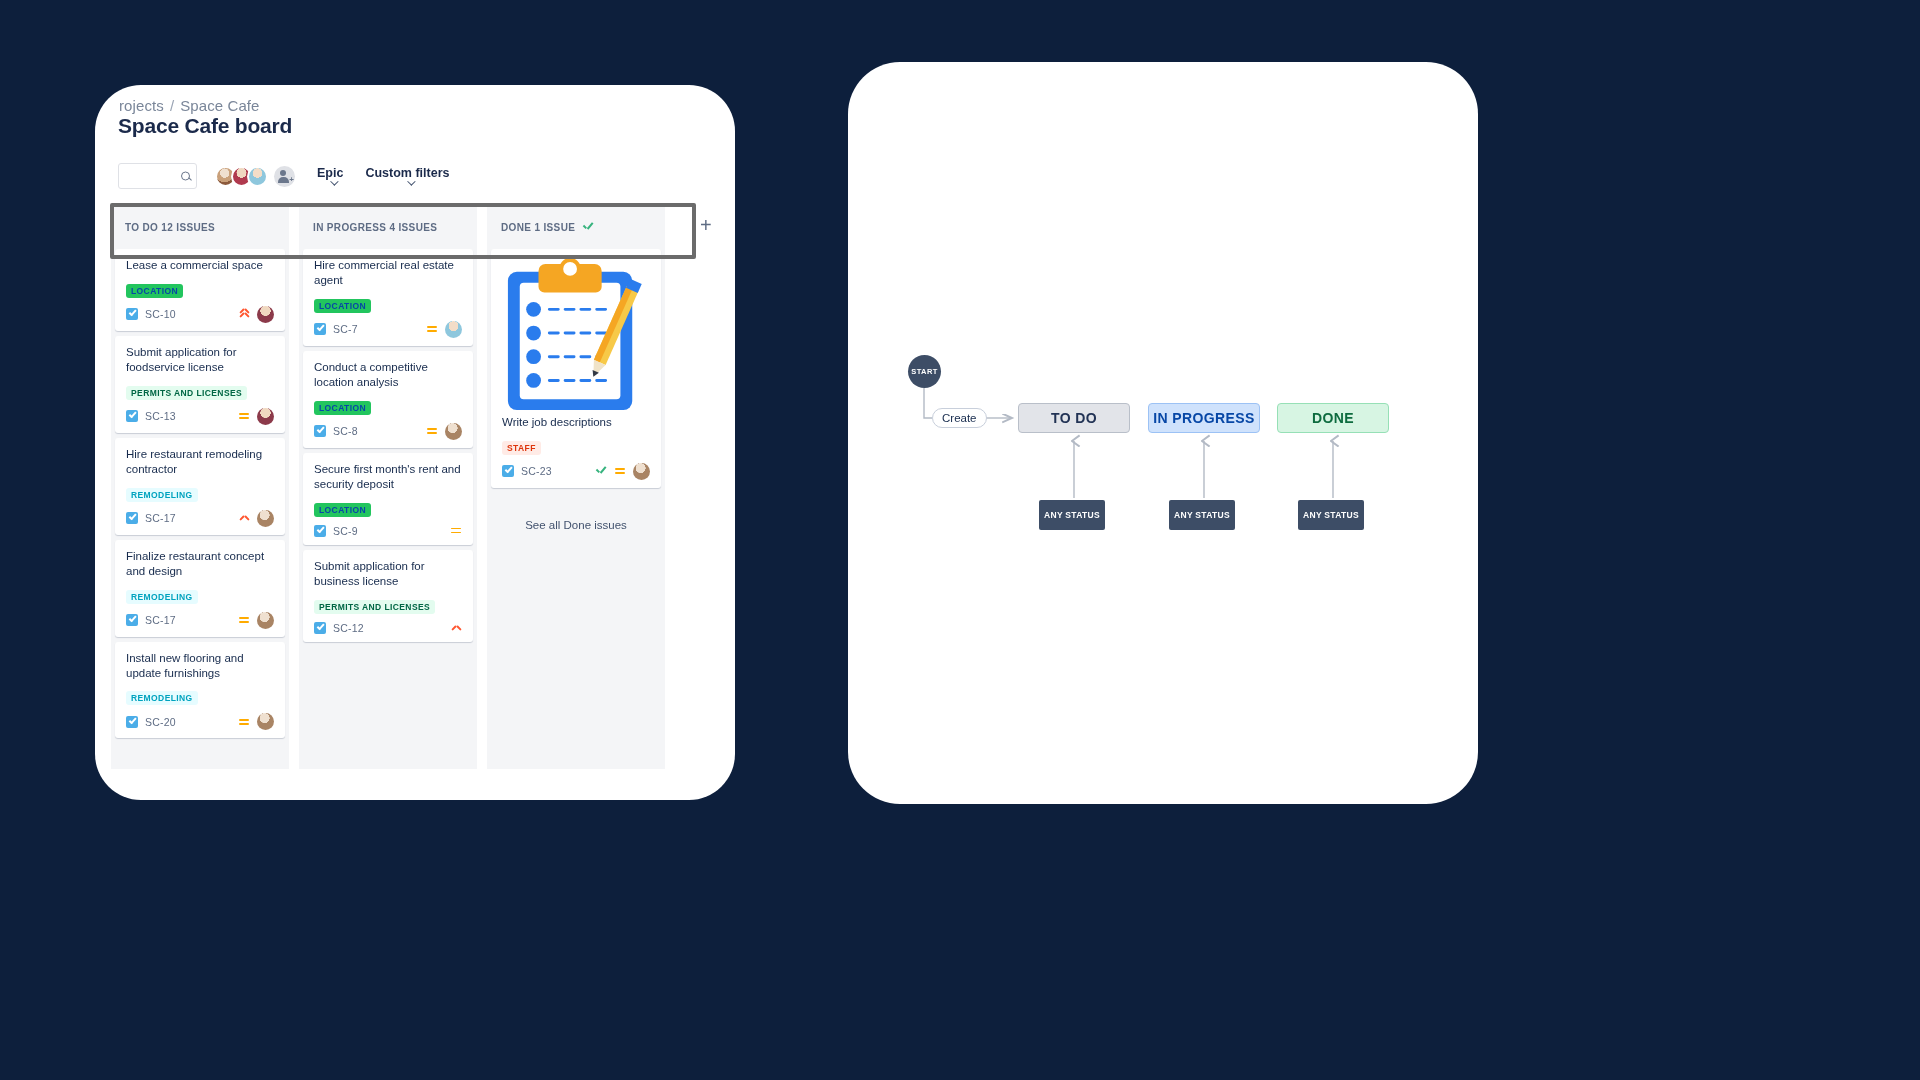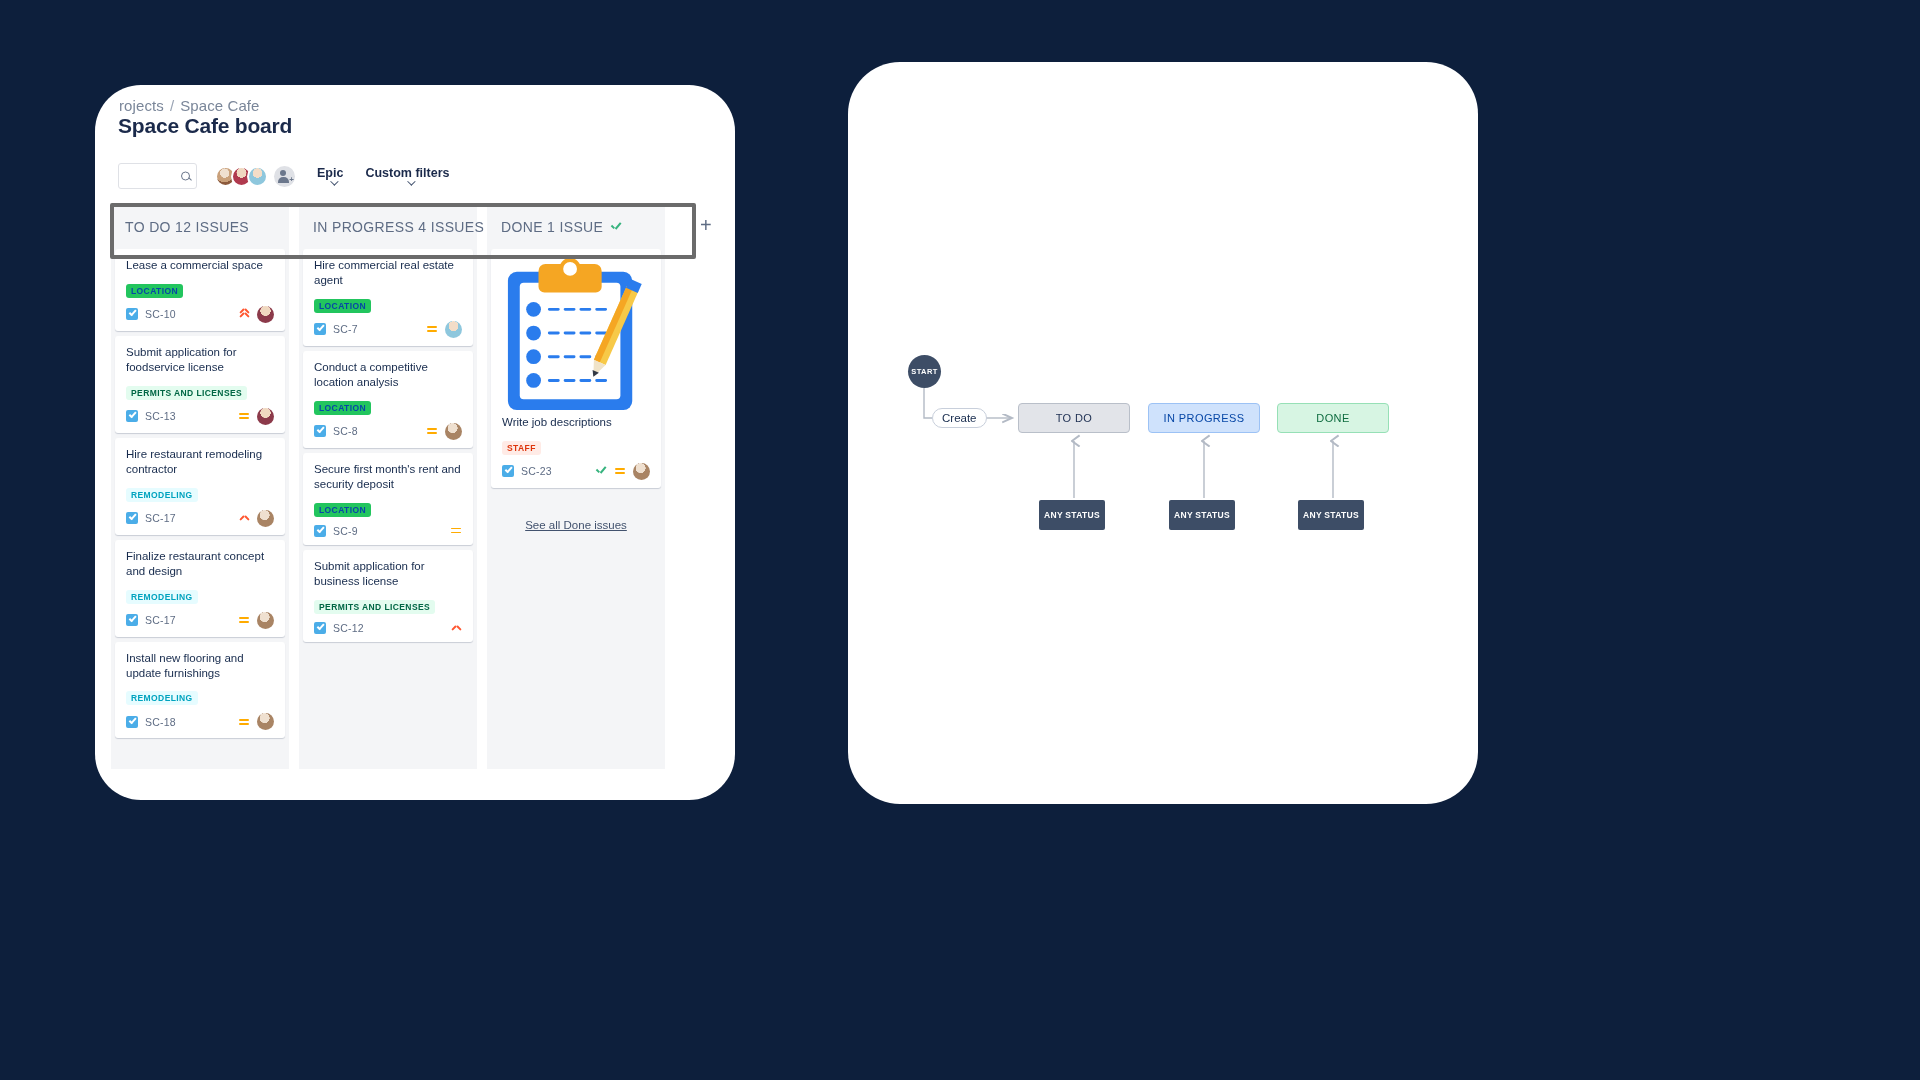"TO DO 12 ISSUES" .col-header .ct { font-size: 14px -> 10px; font-weight: normal -> bold }
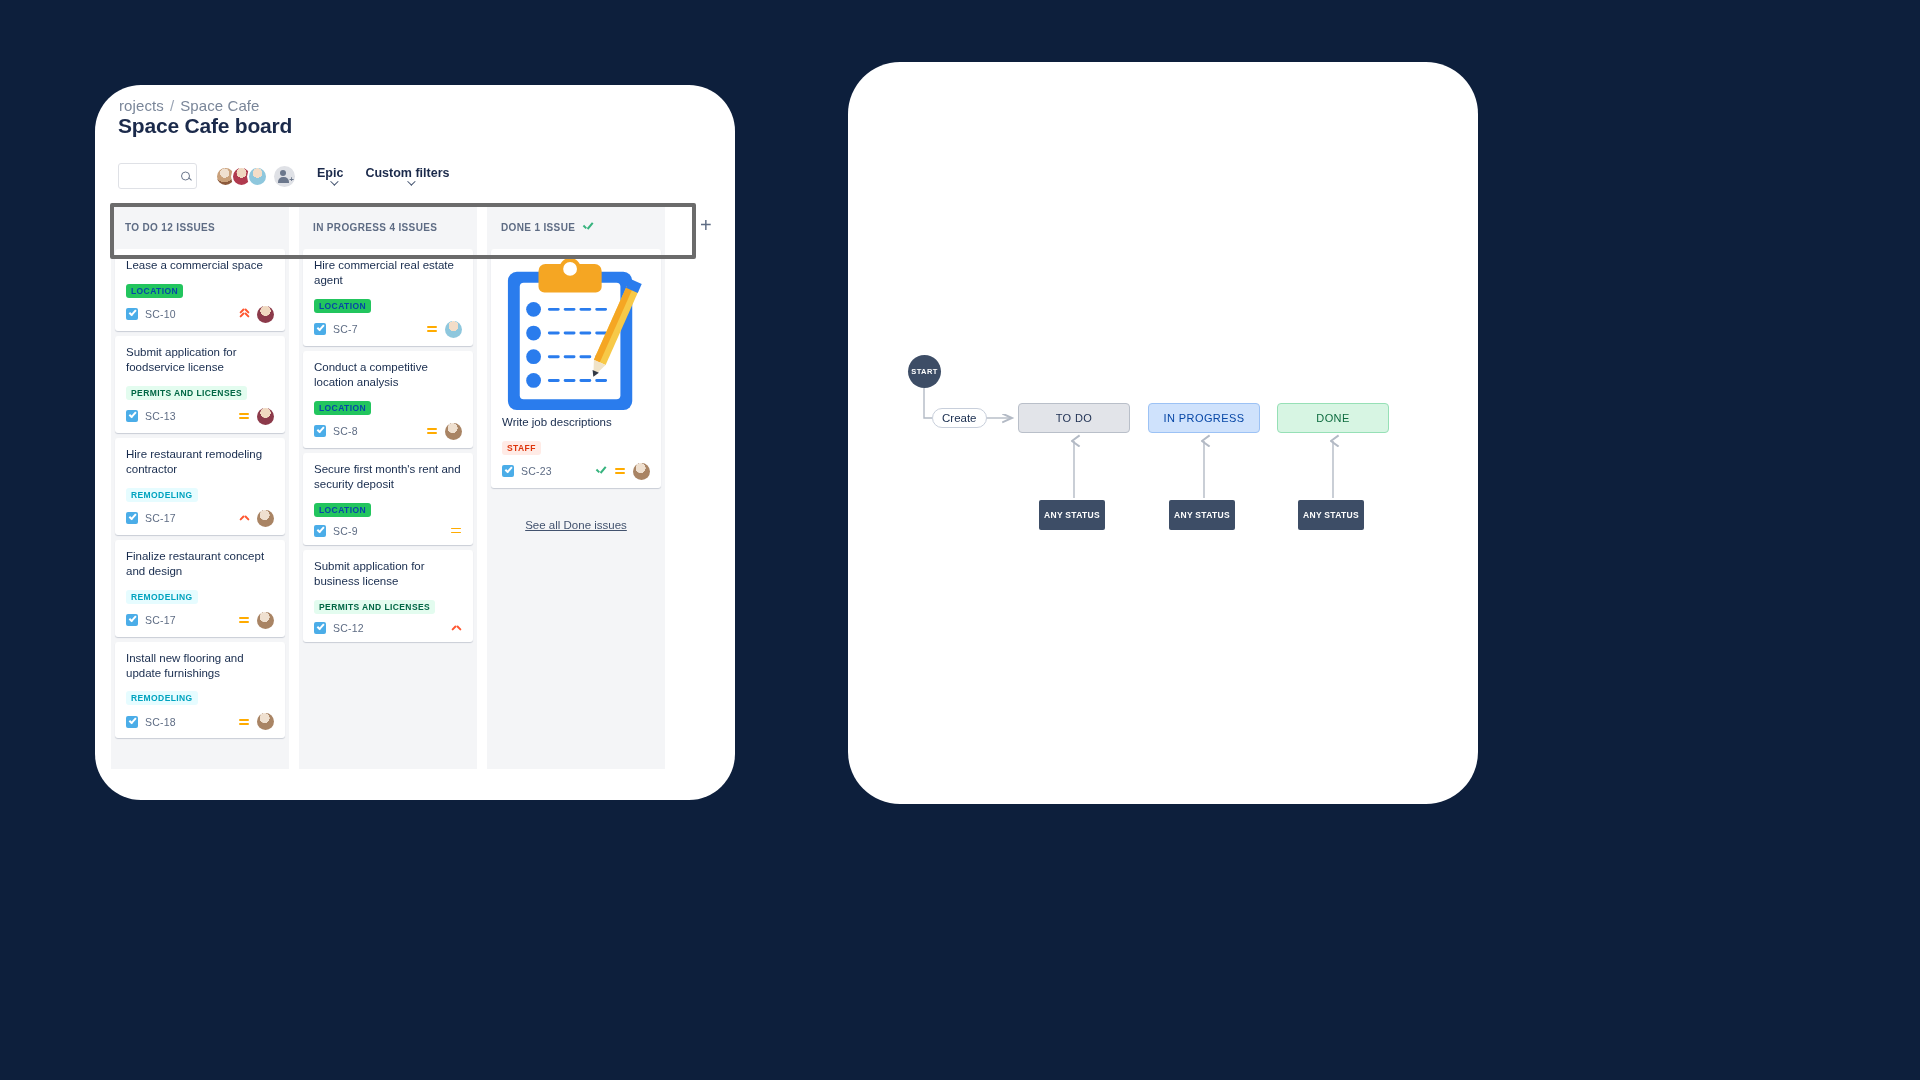"TO DO" .status-box span { font-size: 11px -> 14px; font-weight: normal -> bold }
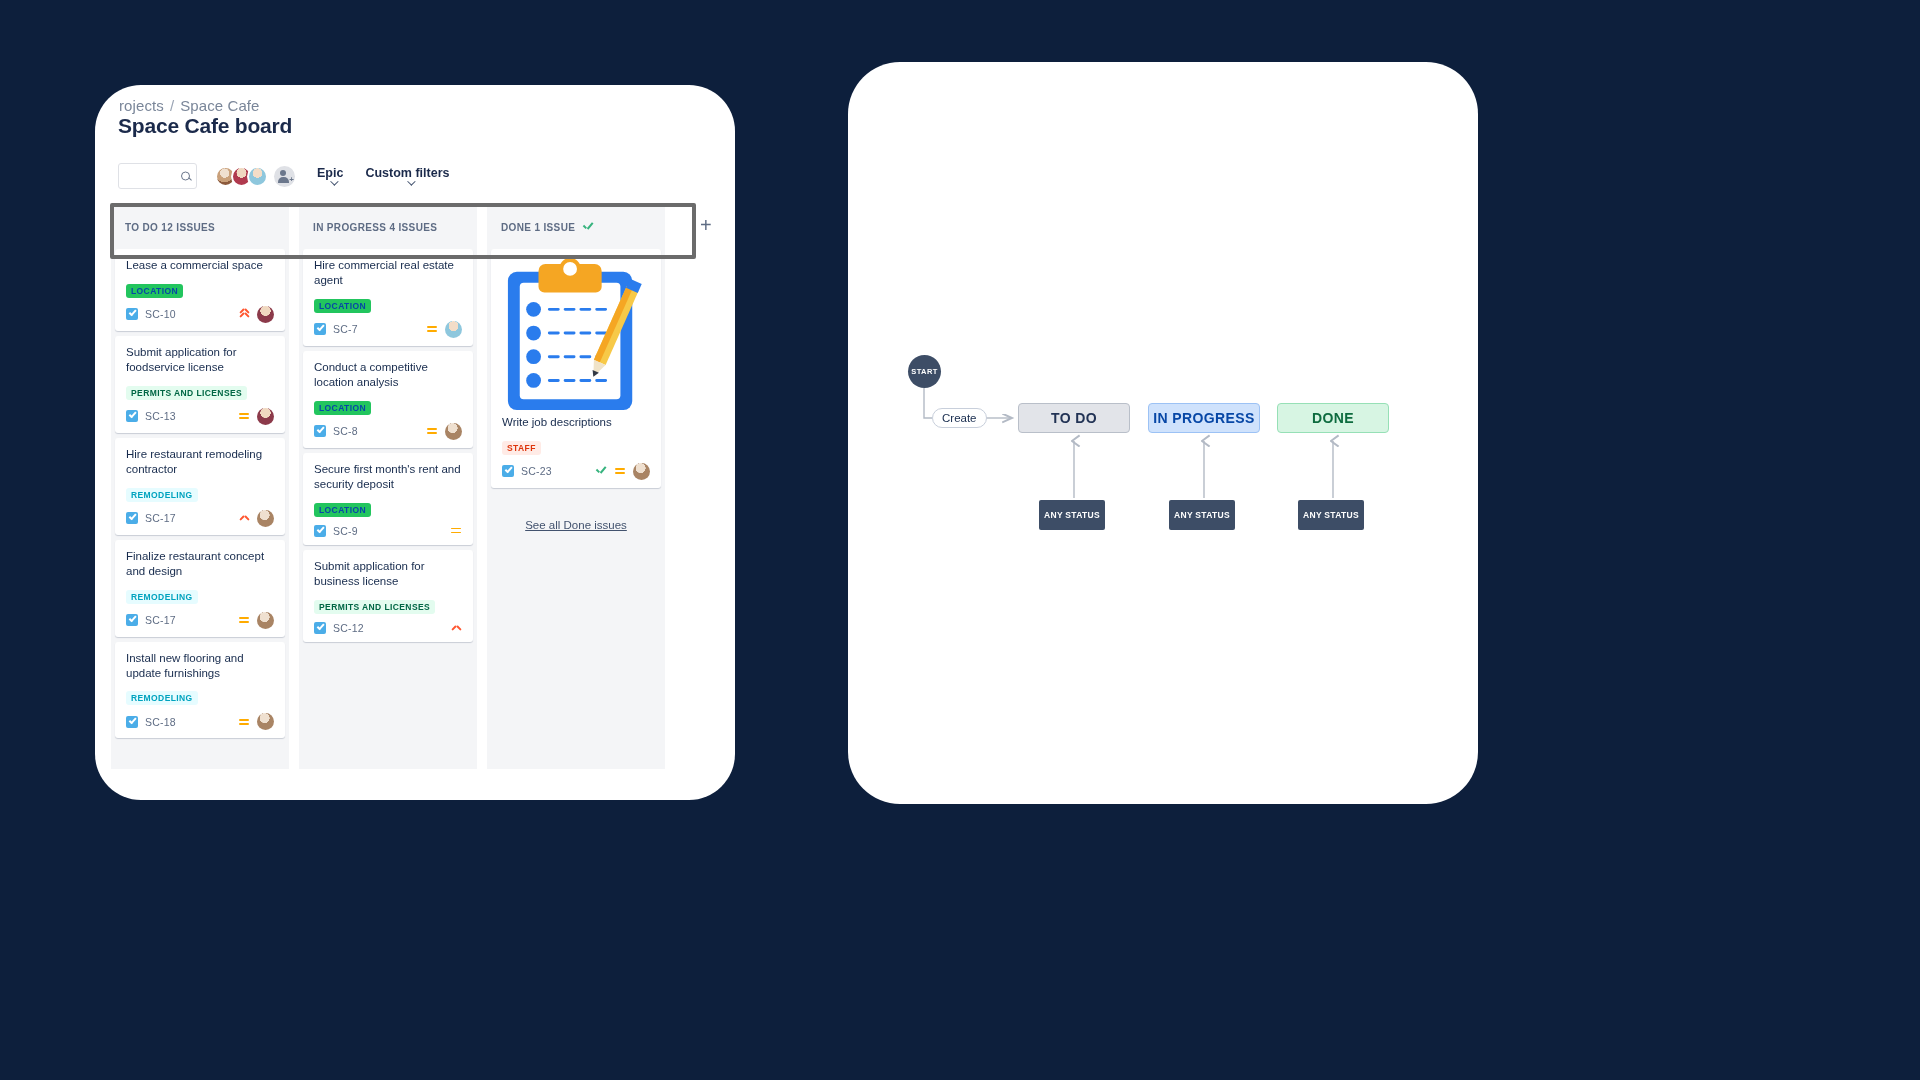"See all Done issues" .see-all { text-decoration: underline -> none }
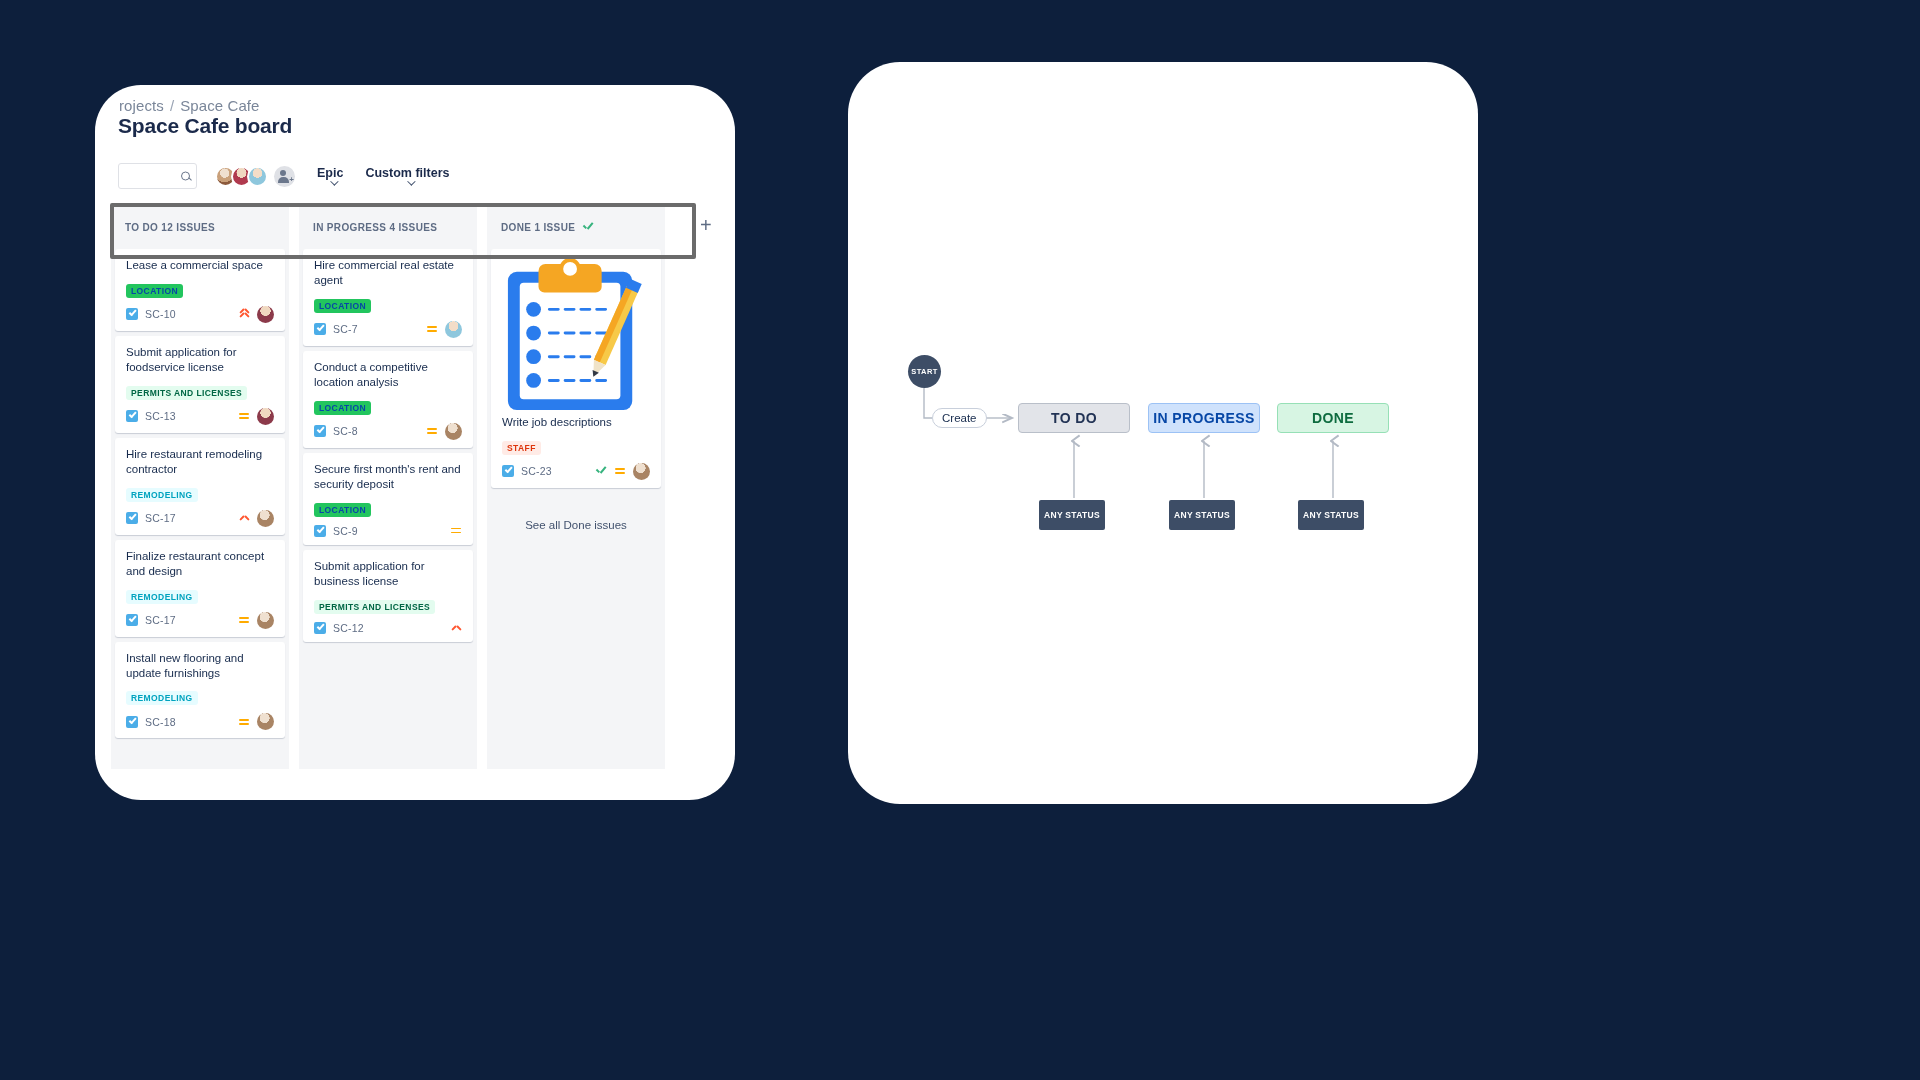"SC-18" span.issue-key { text: SC-18 -> SC-20 }
